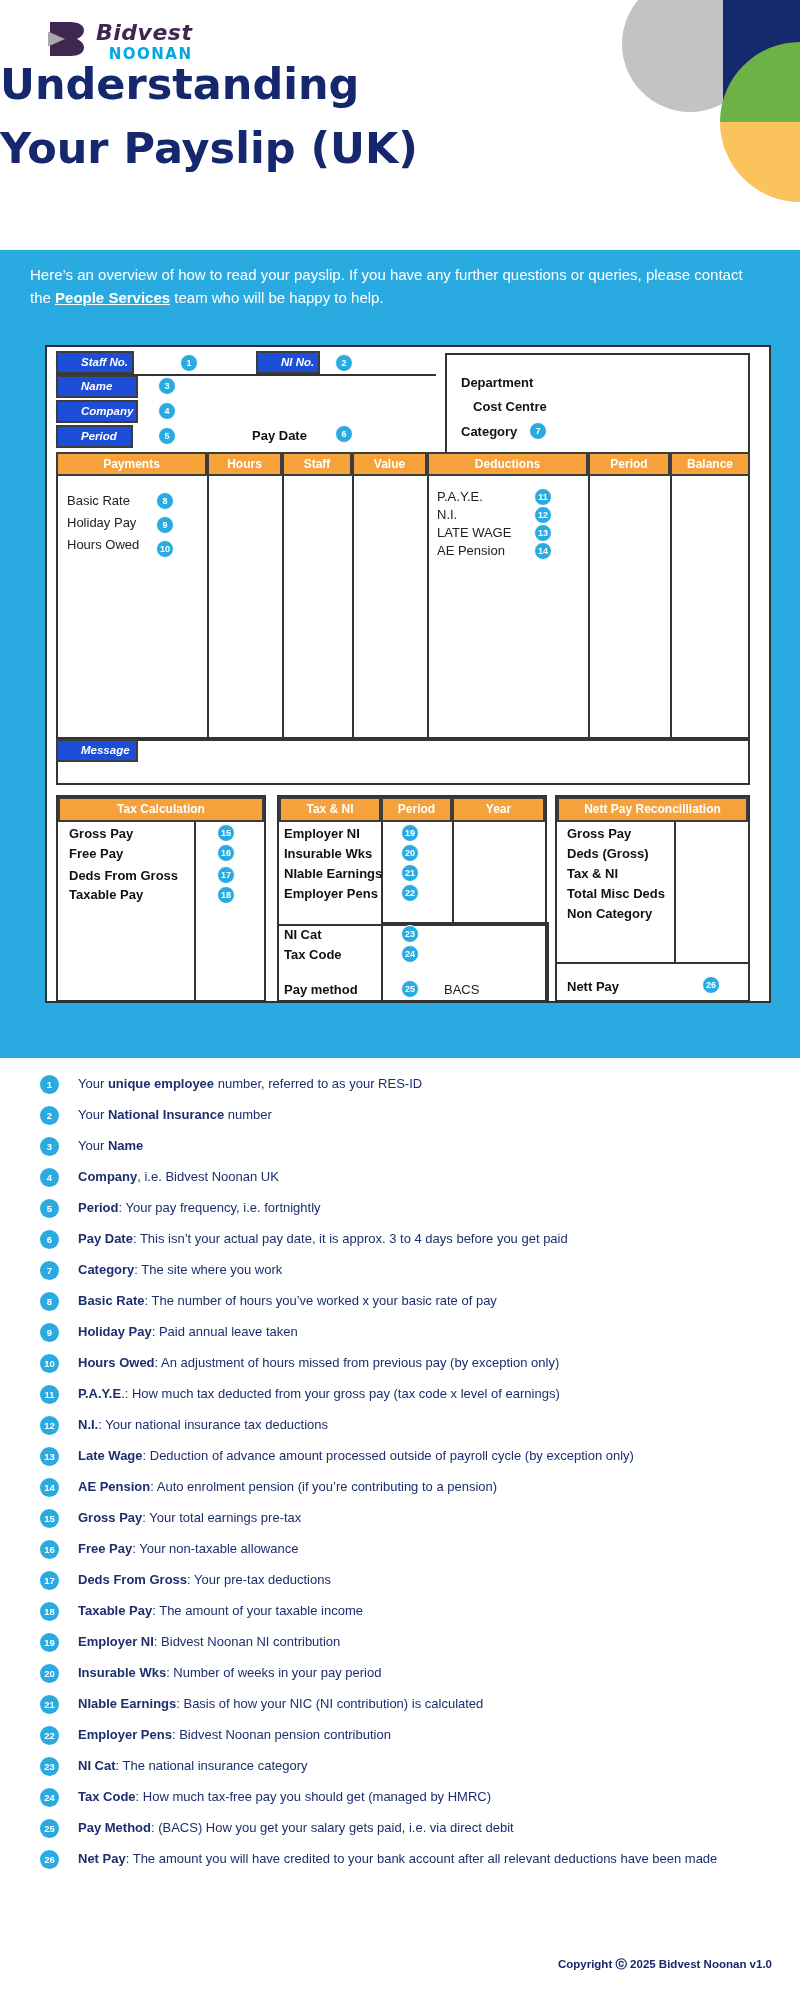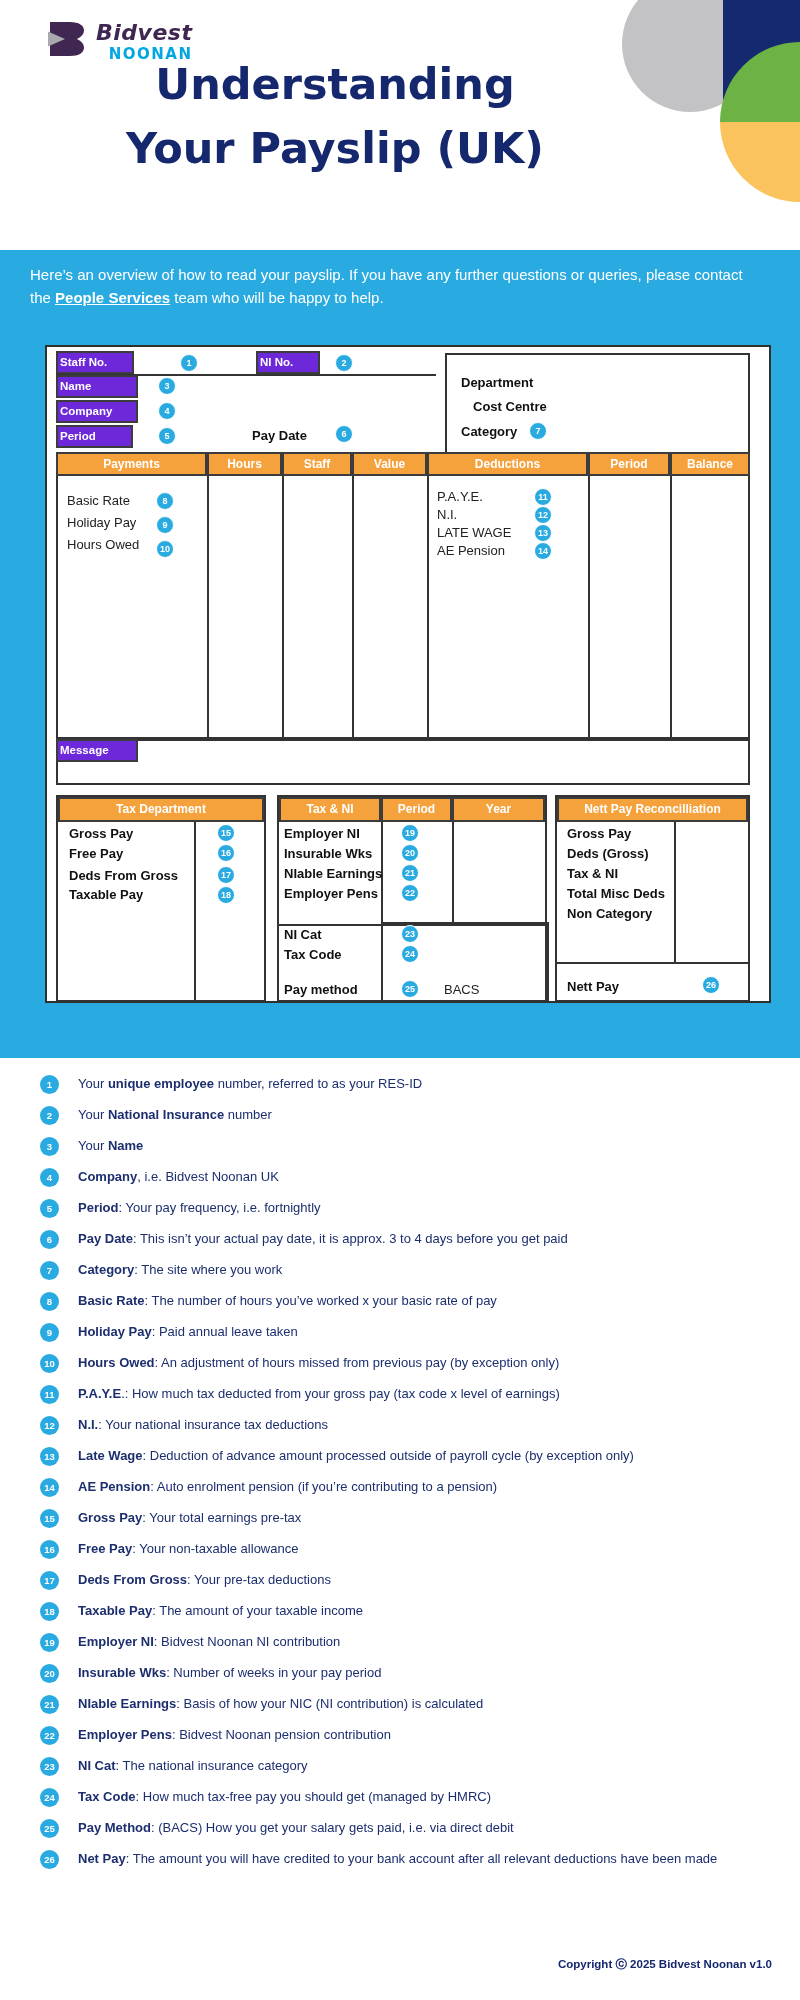"Understanding" .title { margin-left: 20px -> none; text-align: center -> none }
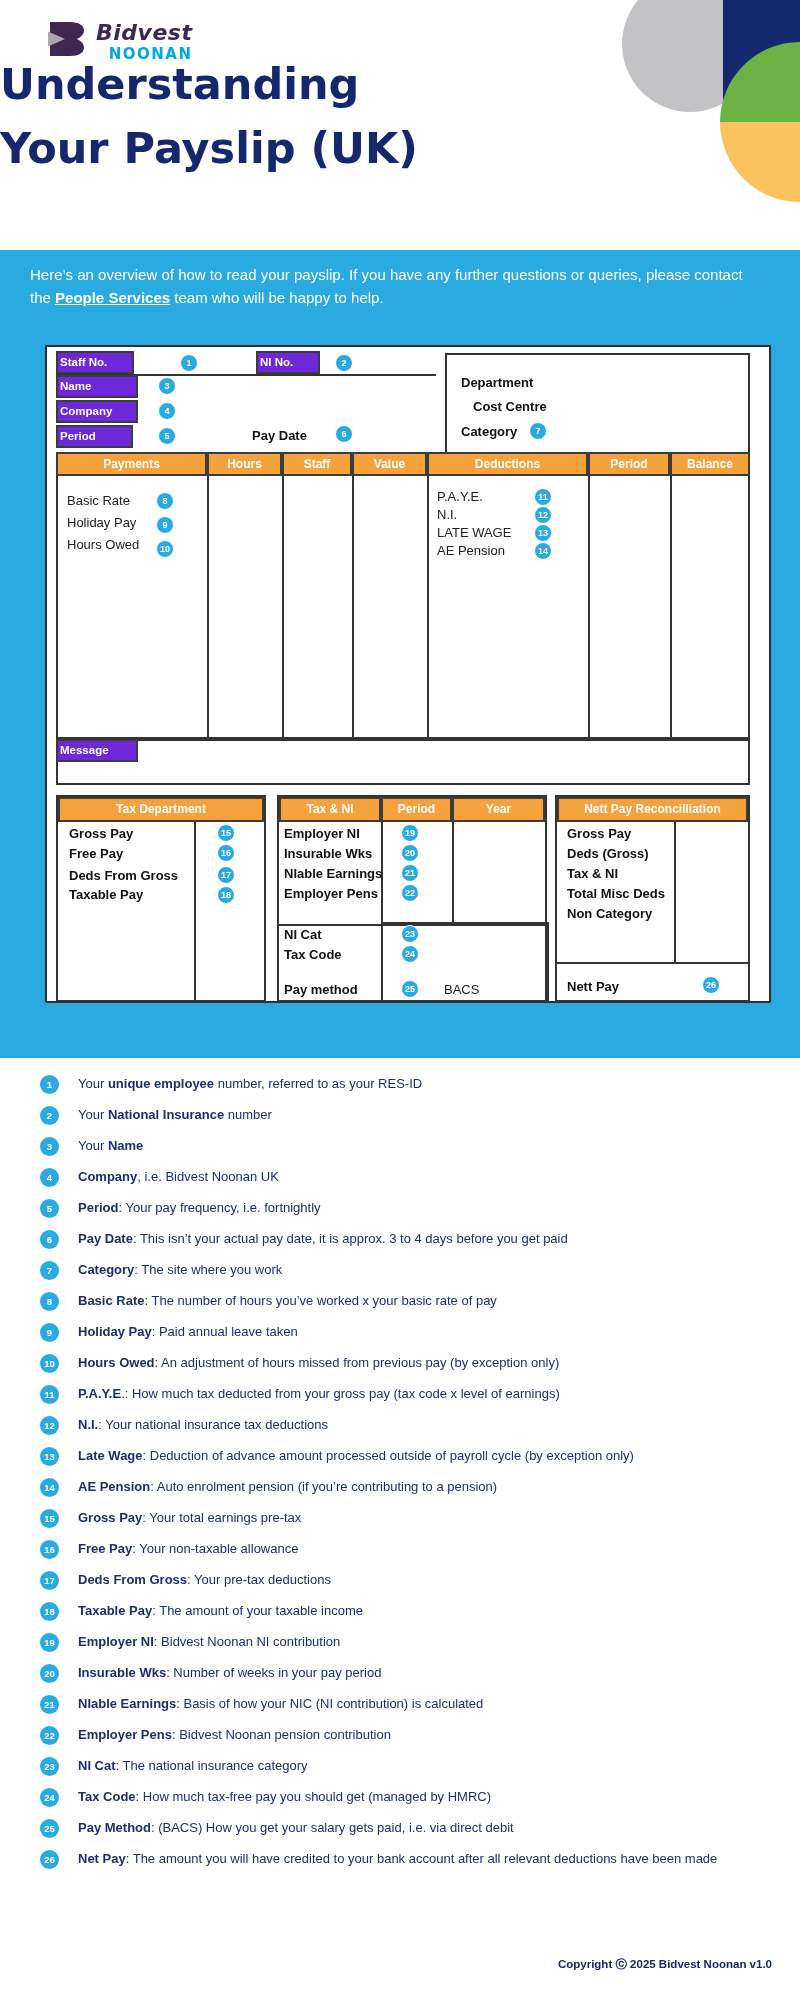"Staff No." .olabel { background: #6d28d9 -> #1d4ed8; font-style: none -> italic; padding-left: 2px -> 23px }
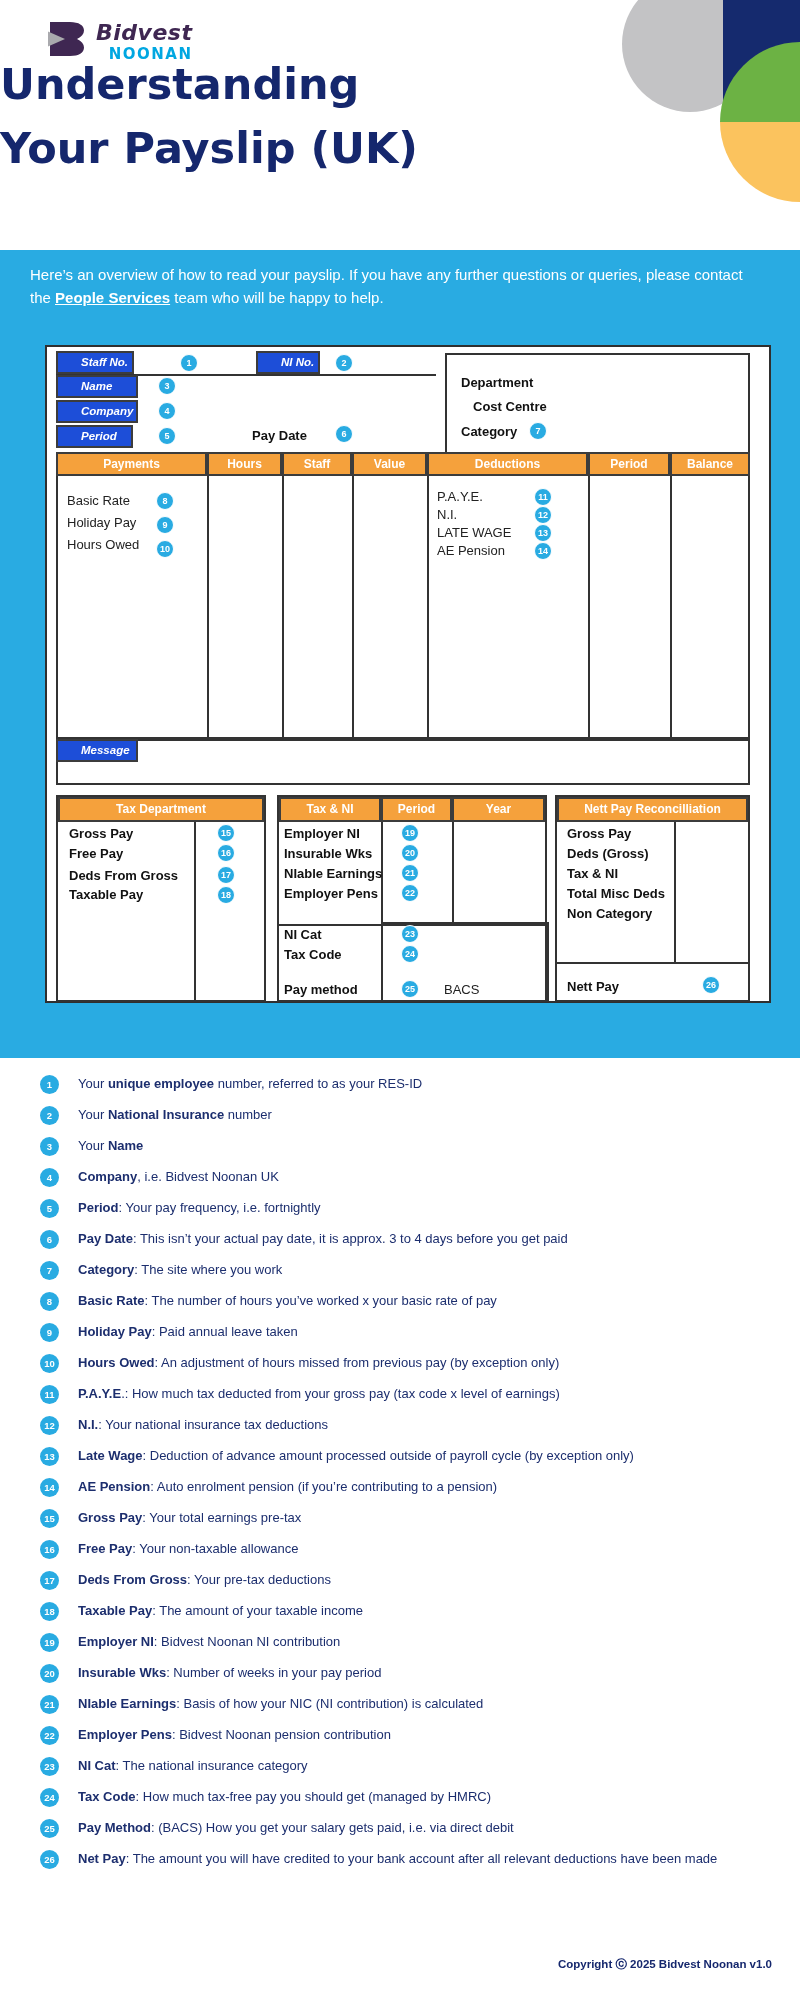"Tax Department" div.bhdr { text: Department -> Calculation }
